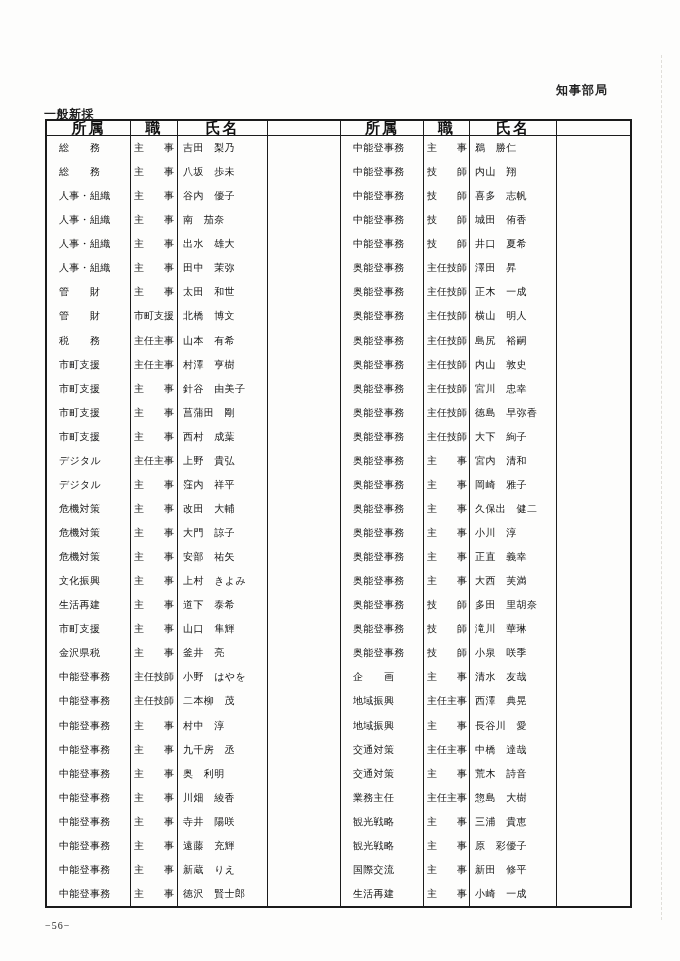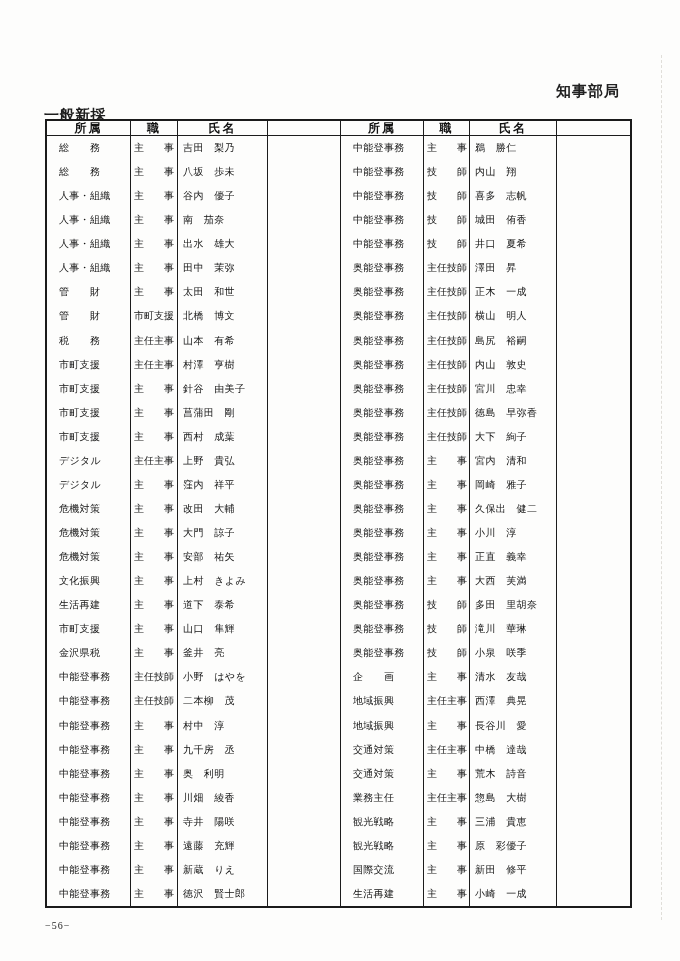"知事部局" .corner-label { font-size: 15px -> 12px }
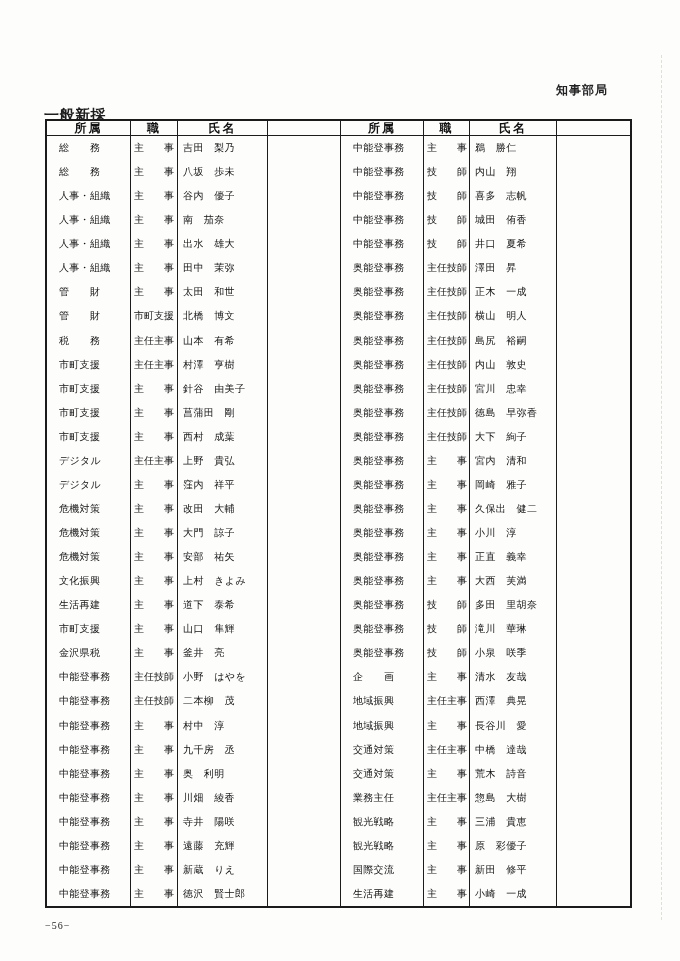"一般新採" .caption { font-size: 15px -> 12px }
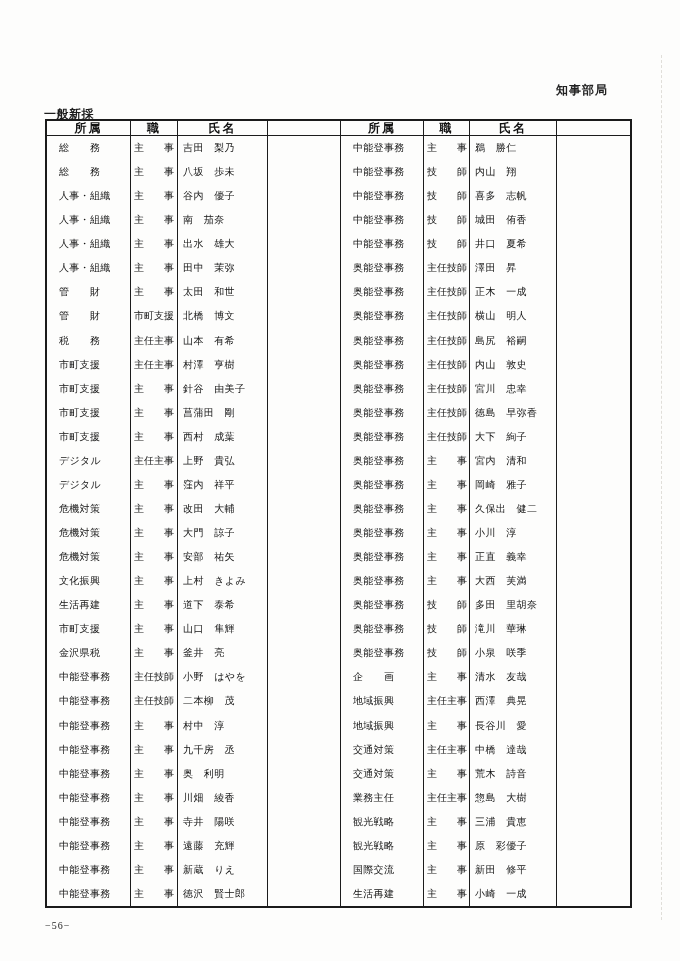"所属" .hdr { font-size: 12px -> 15px }
